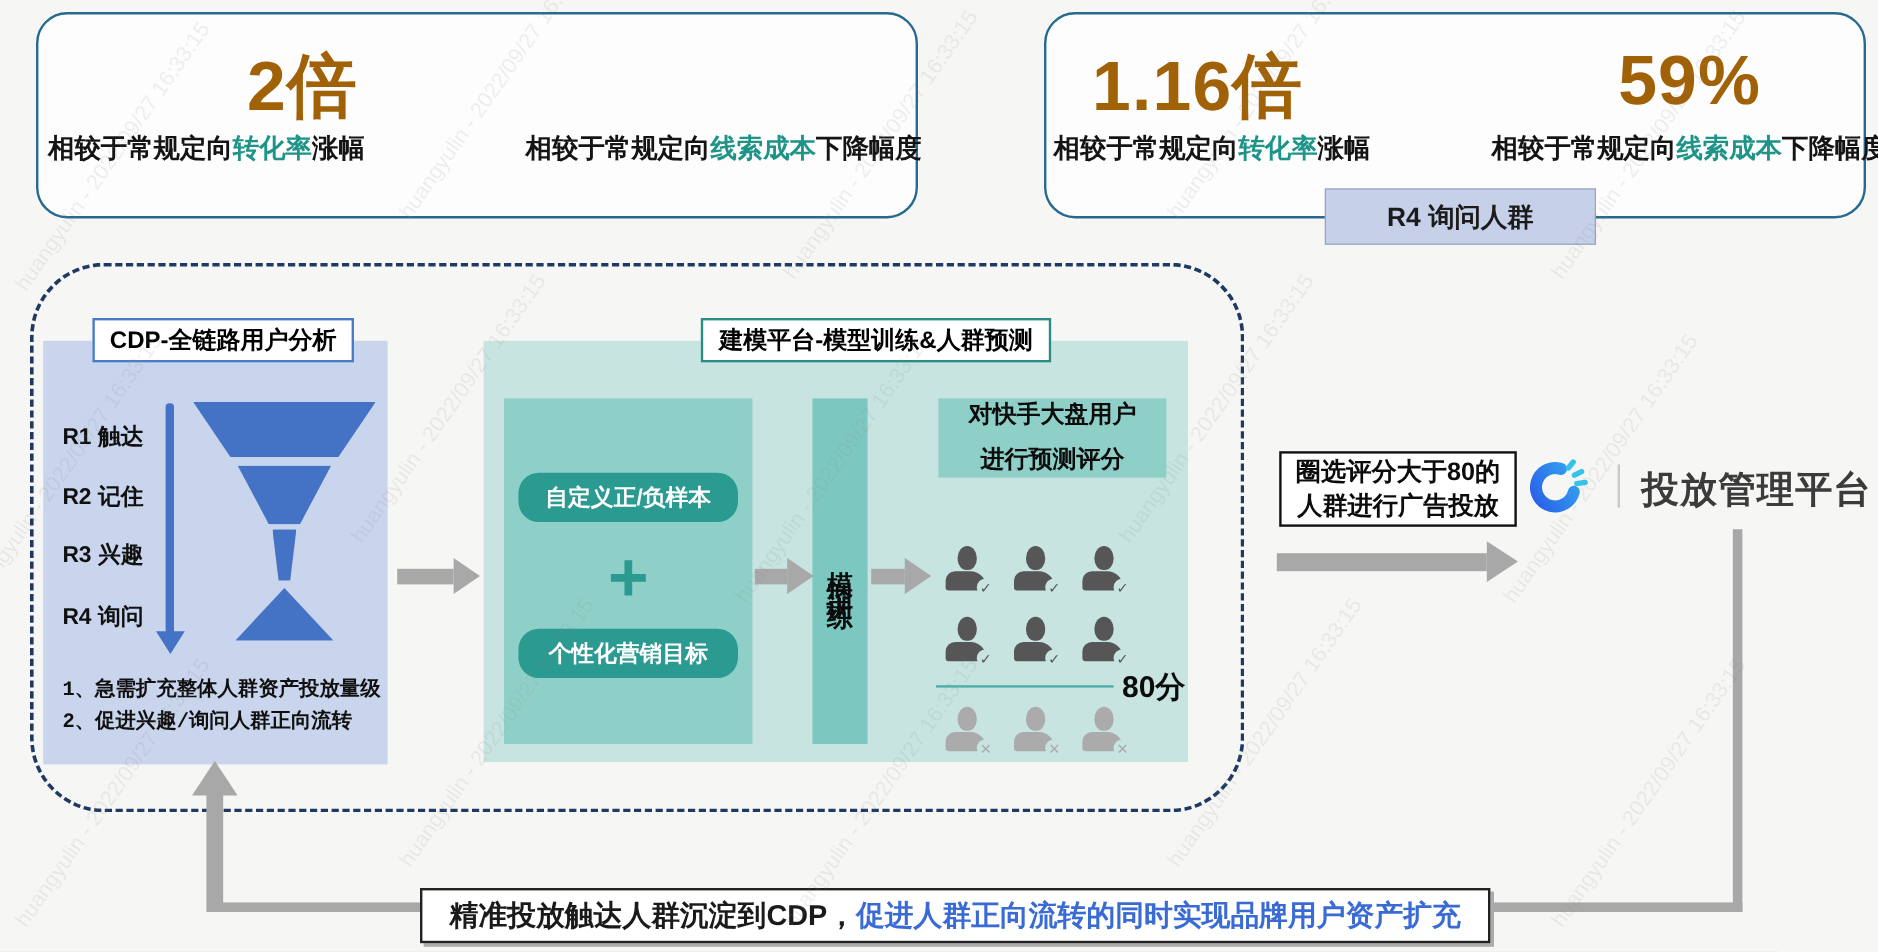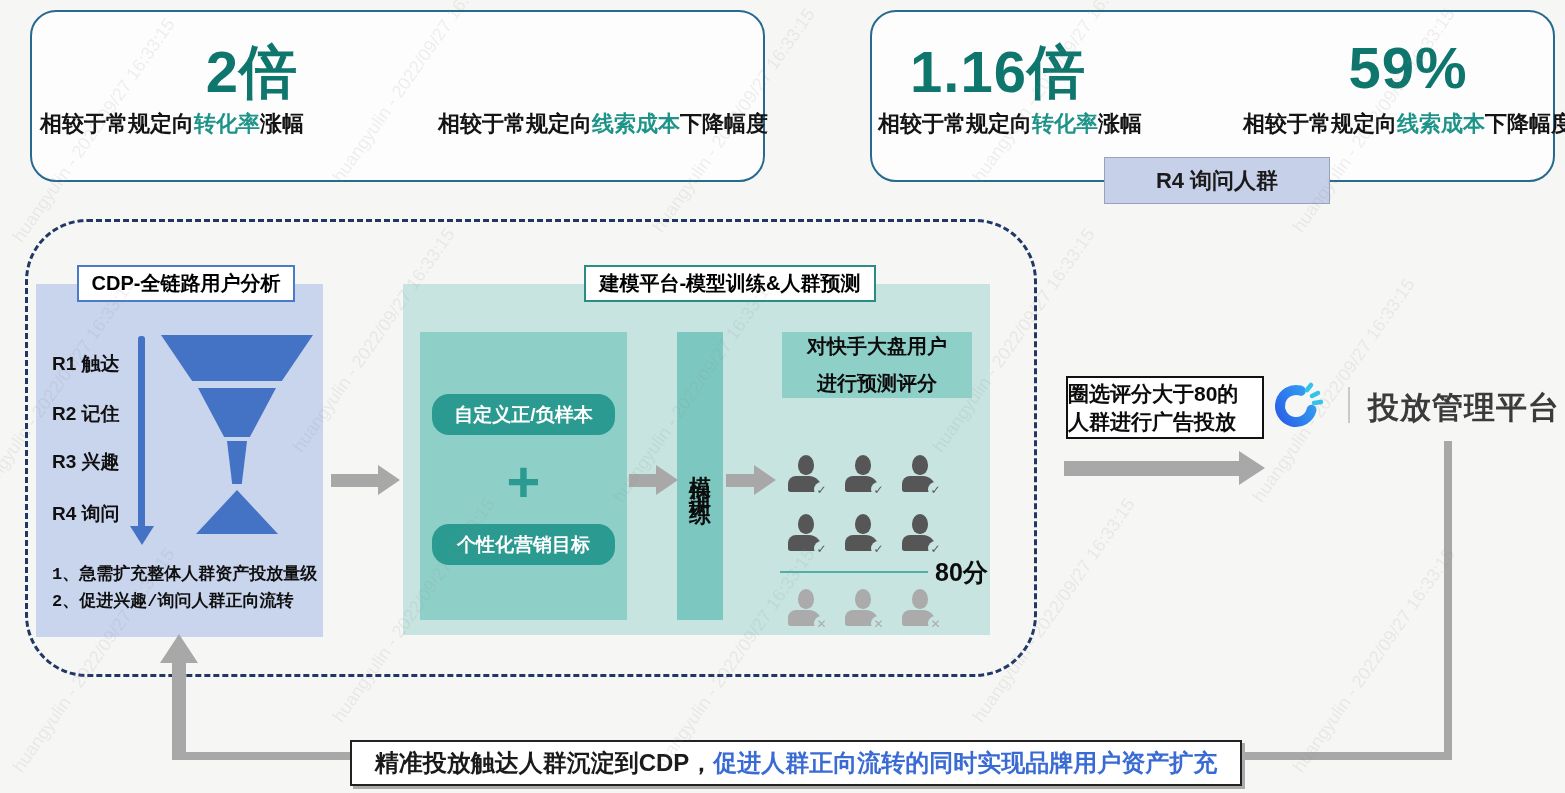"2倍" .stat-num { color: #0f766e -> #a16207 }
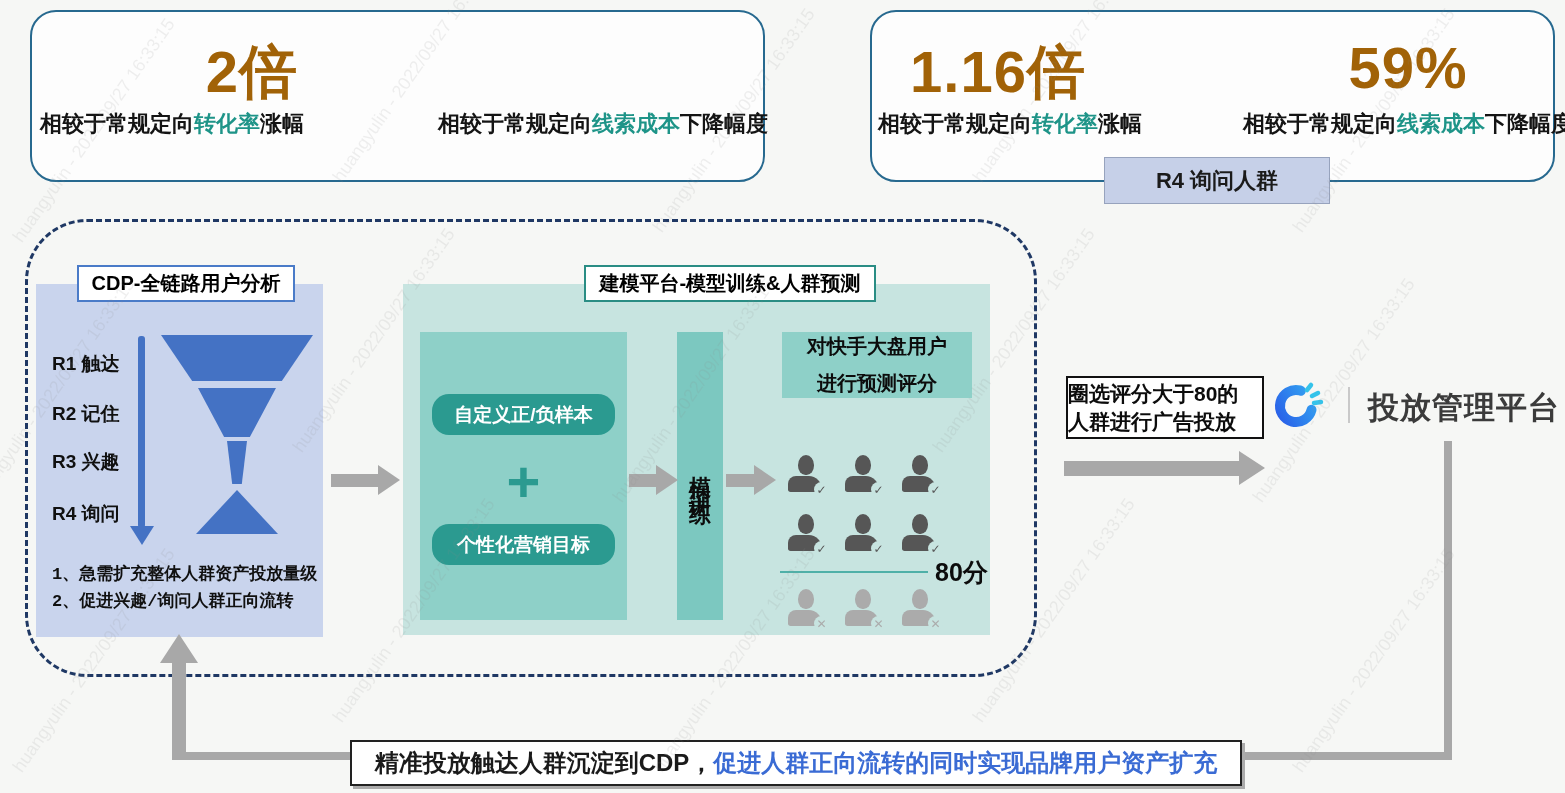"圈选评分大于80的" .select-box { align-items: none -> center }
